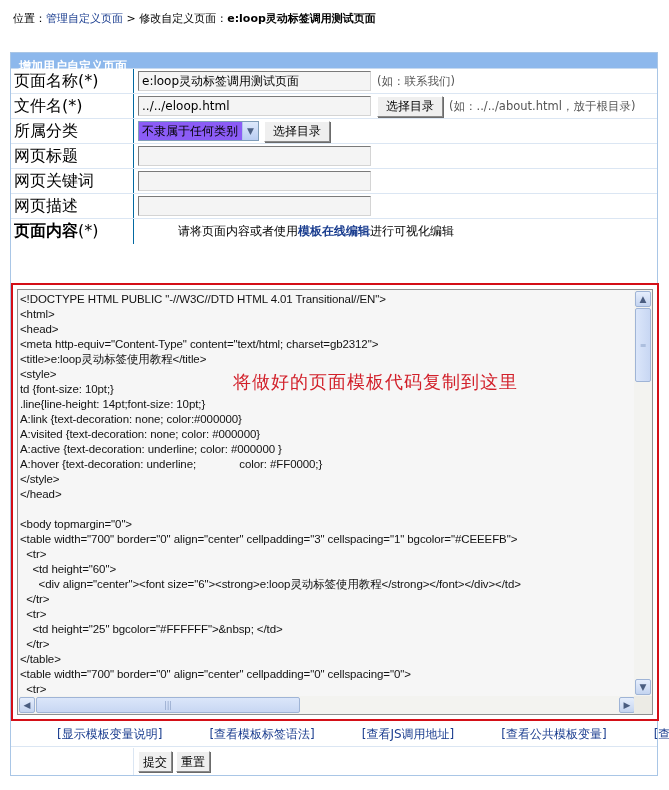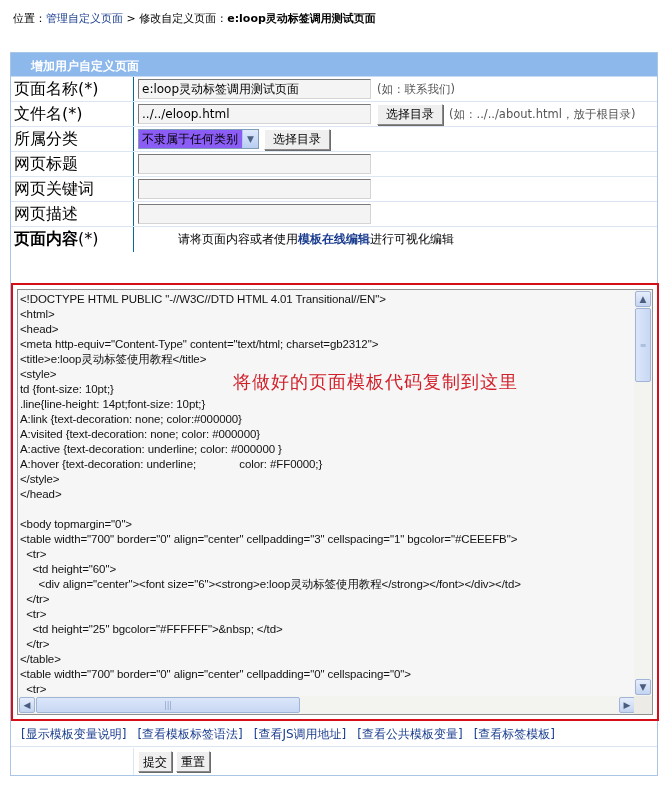"增加用户自定义页面" .panel-header { height: 24px -> 16px; padding-left: 20px -> 8px }
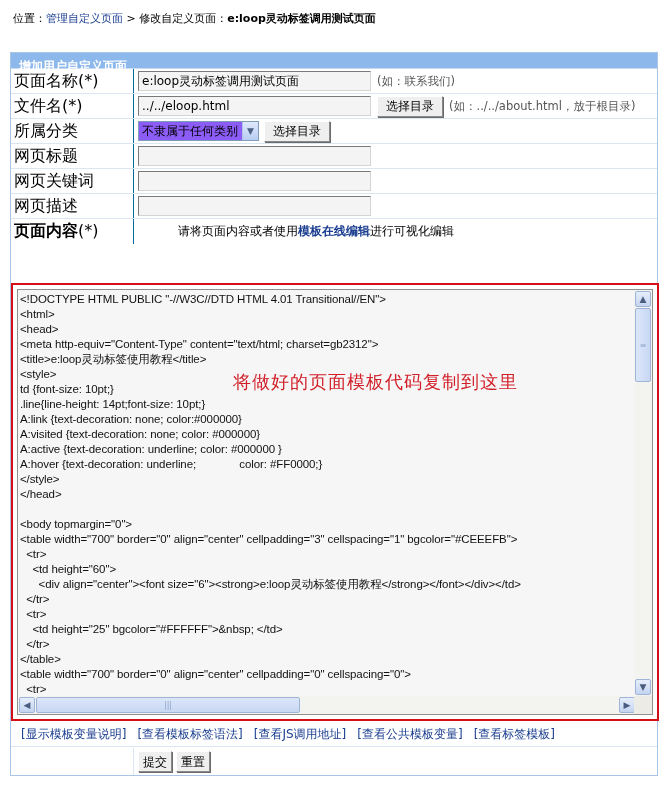"[显示模板变量说明]" .links-row span { margin-left: none -> 36px }
